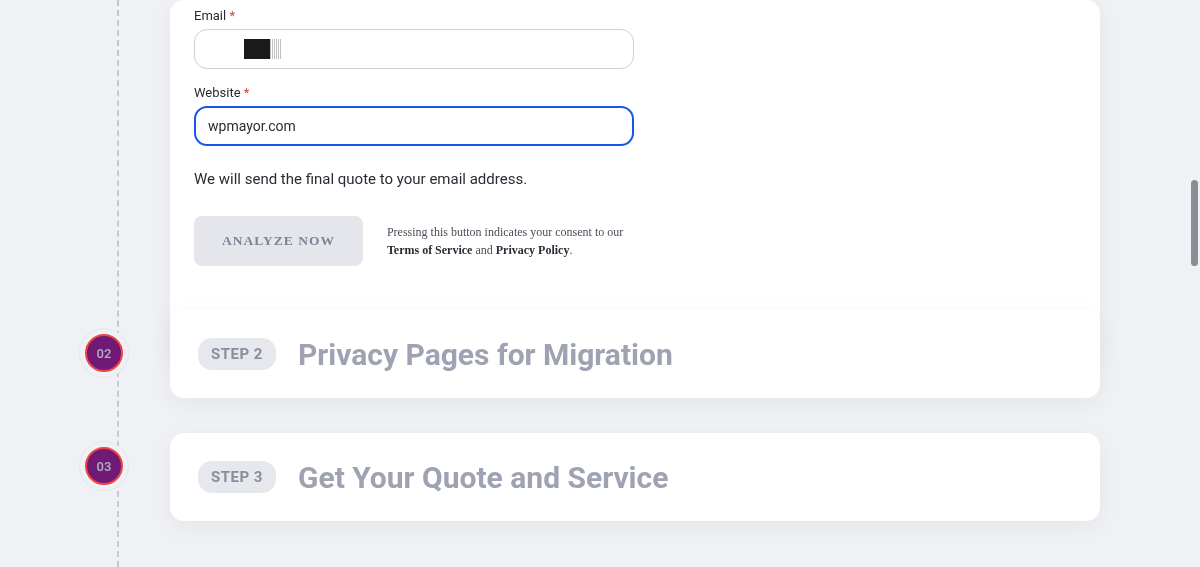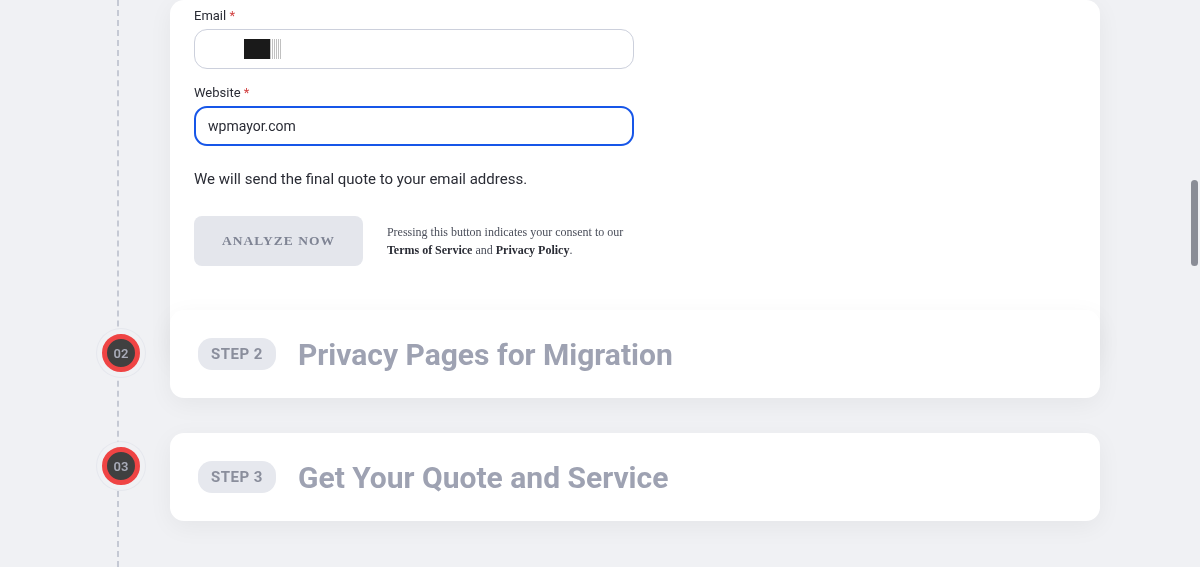"02" .step-circle { background: #404040 -> #701a75; border: 5px solid #ef4444 -> 2px solid #ef4444; left: 102px -> 85px }
